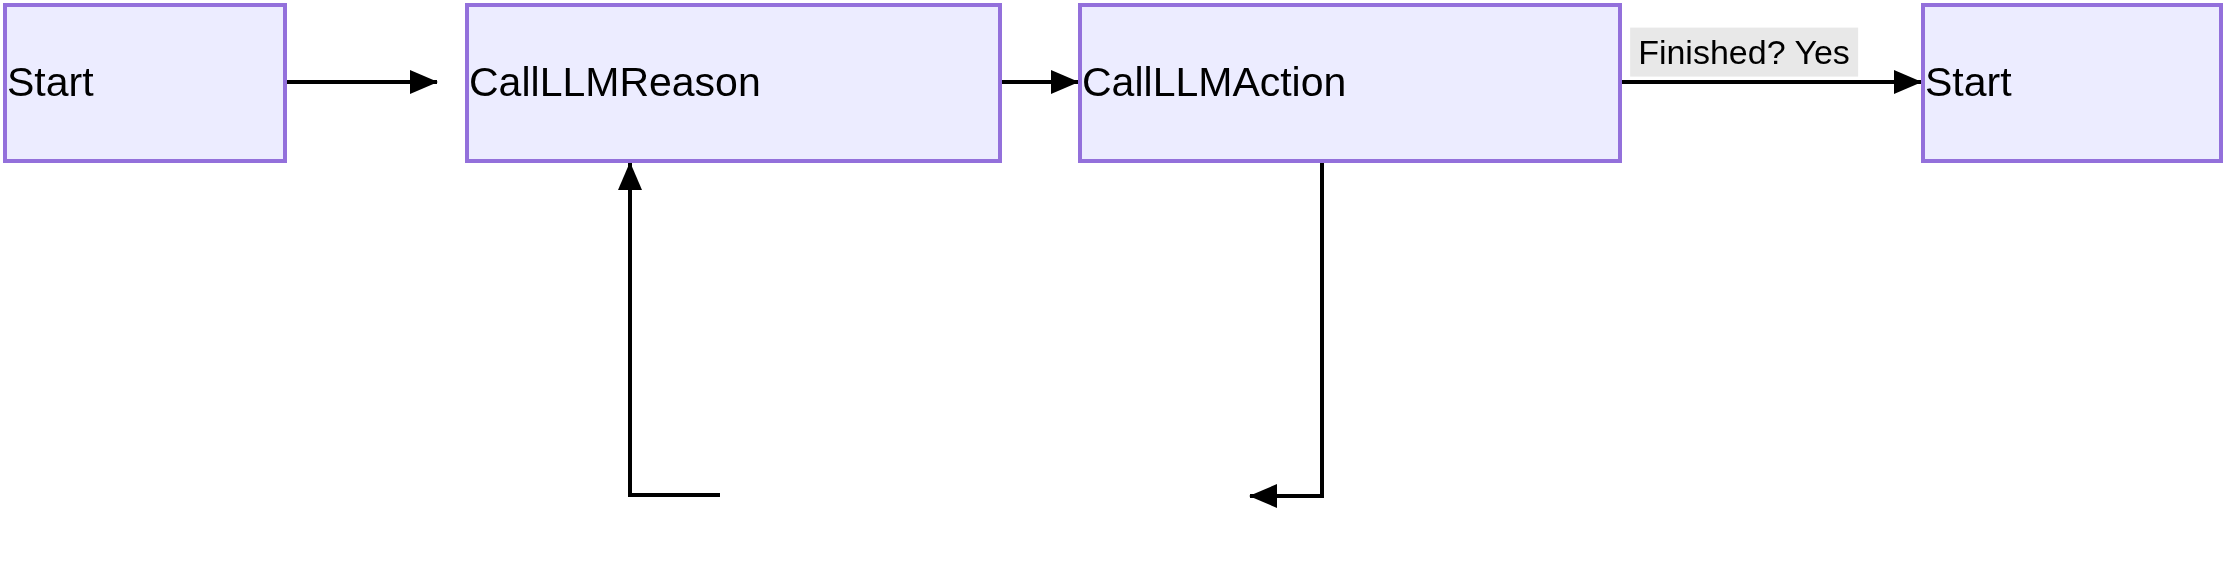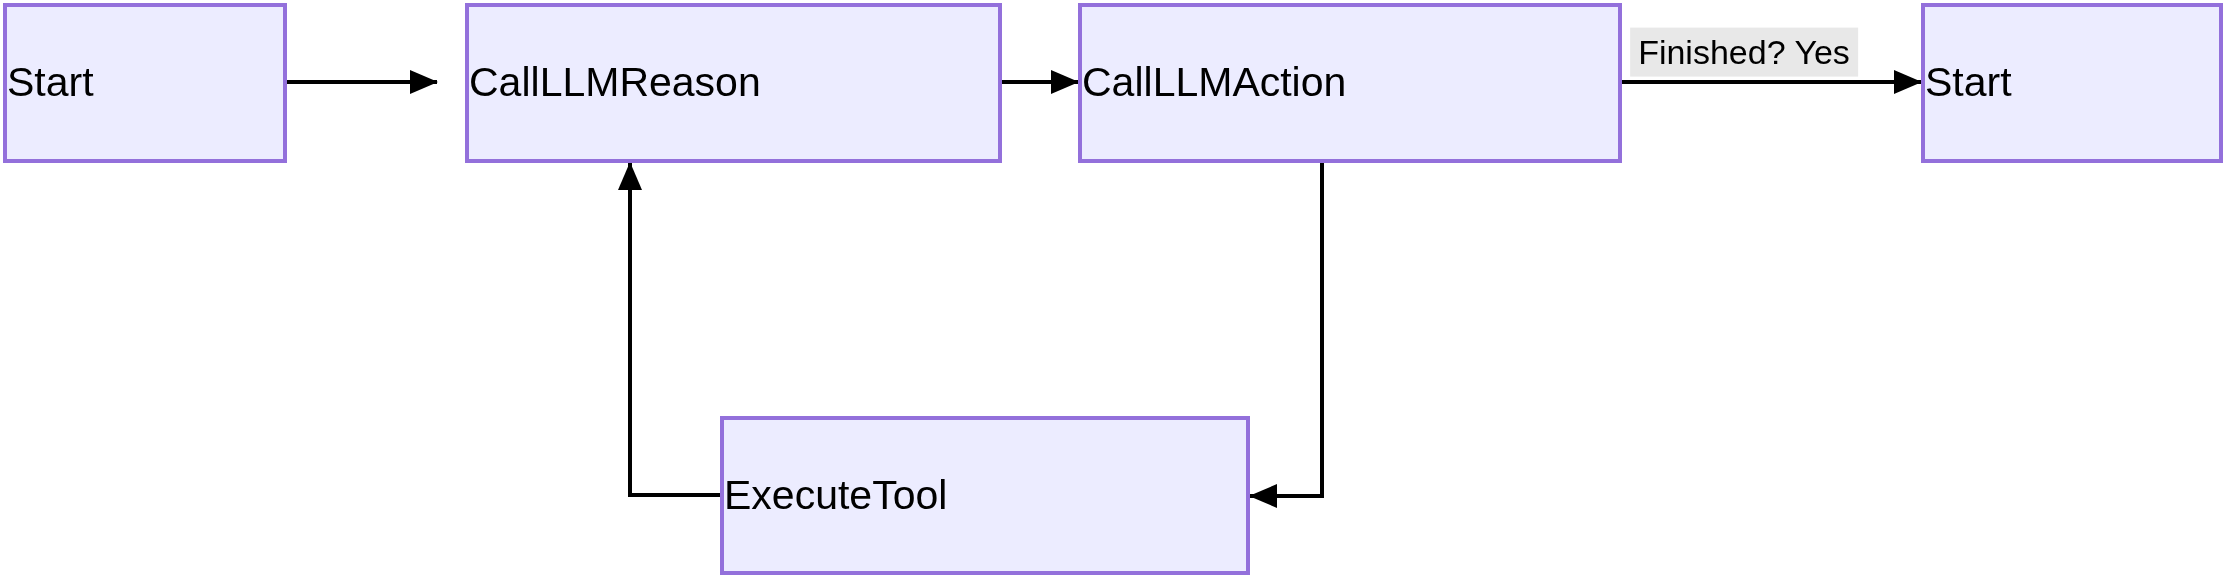"ExecuteTool" div.node { html: <div> <span>ExecuteTool</span> </div> -> none }
